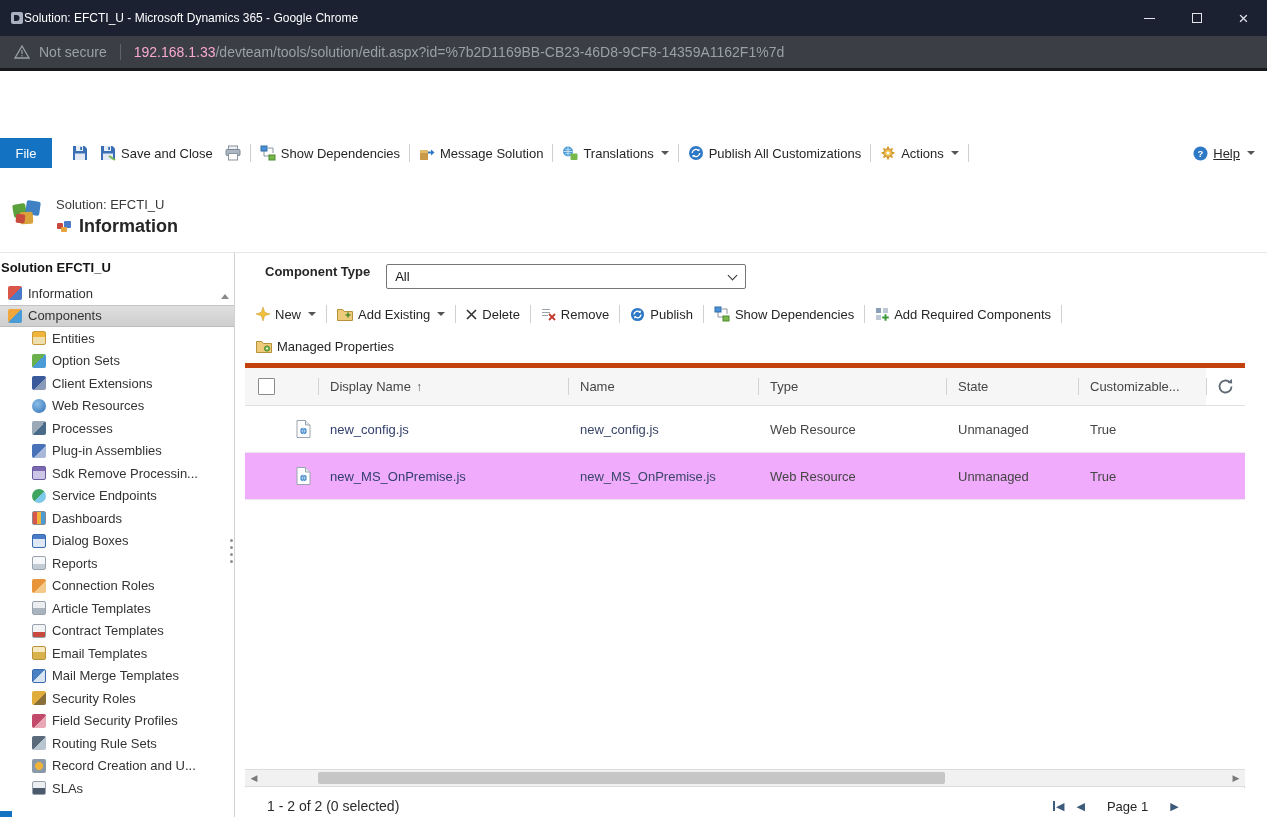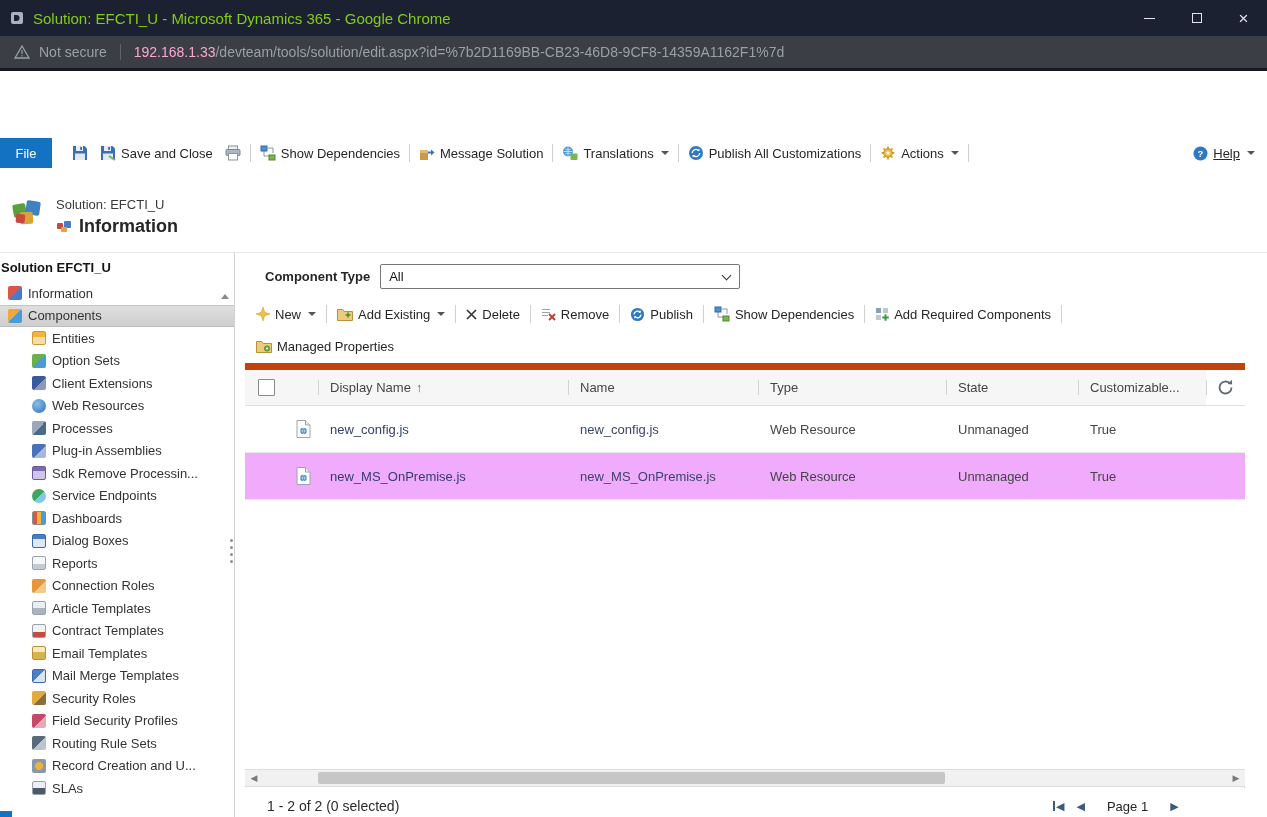"Solution: EFCTI_U - Microsoft Dynamics" .title-text { color: #84cc16 -> #ffffff; font-size: 15px -> 12px; margin-left: 9px -> none }
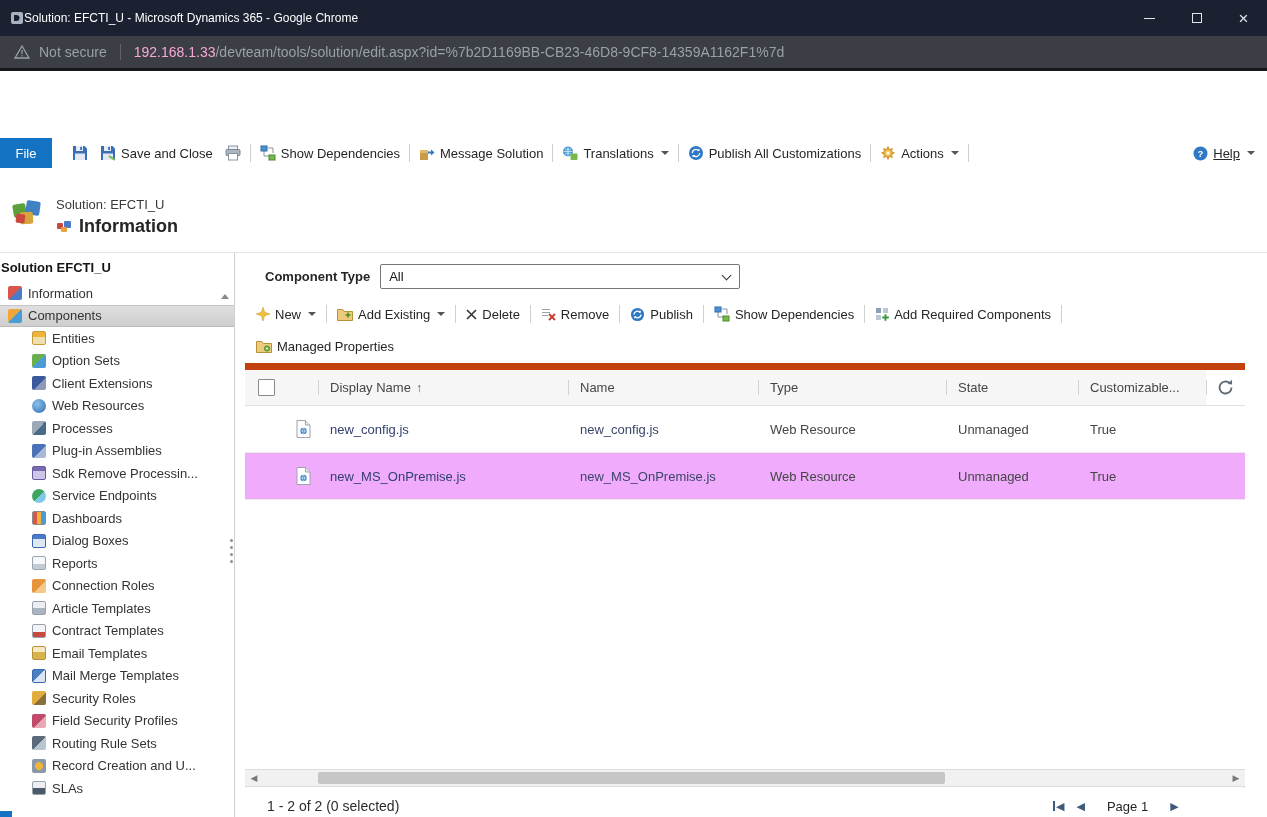"Component Type" .filter-row { align-items: center -> none; gap: 10px -> 16px }
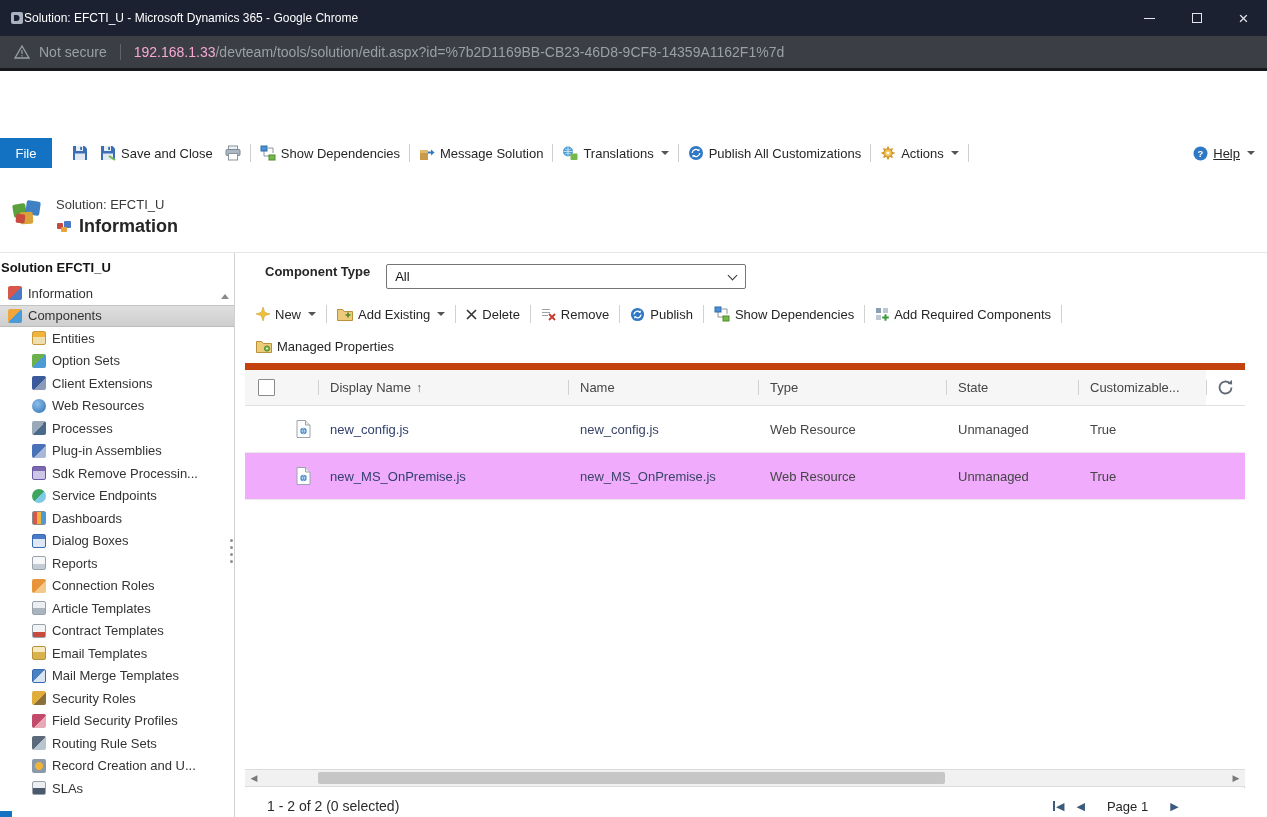"Display Name" .grid-header { border-top: 7px solid #c2410c -> 5px solid #c2410c }
